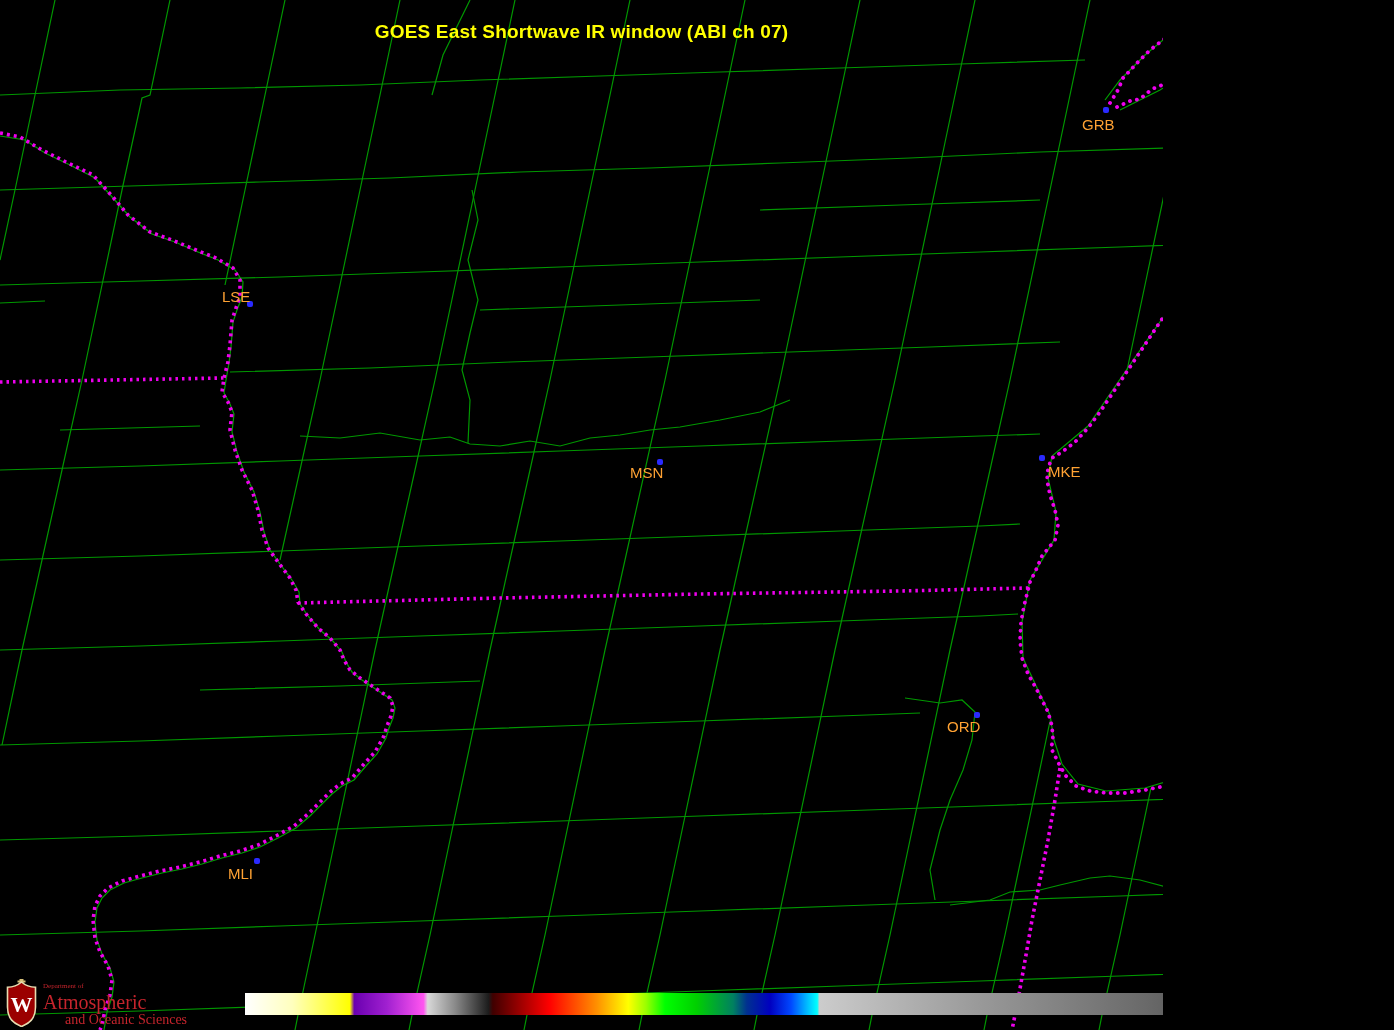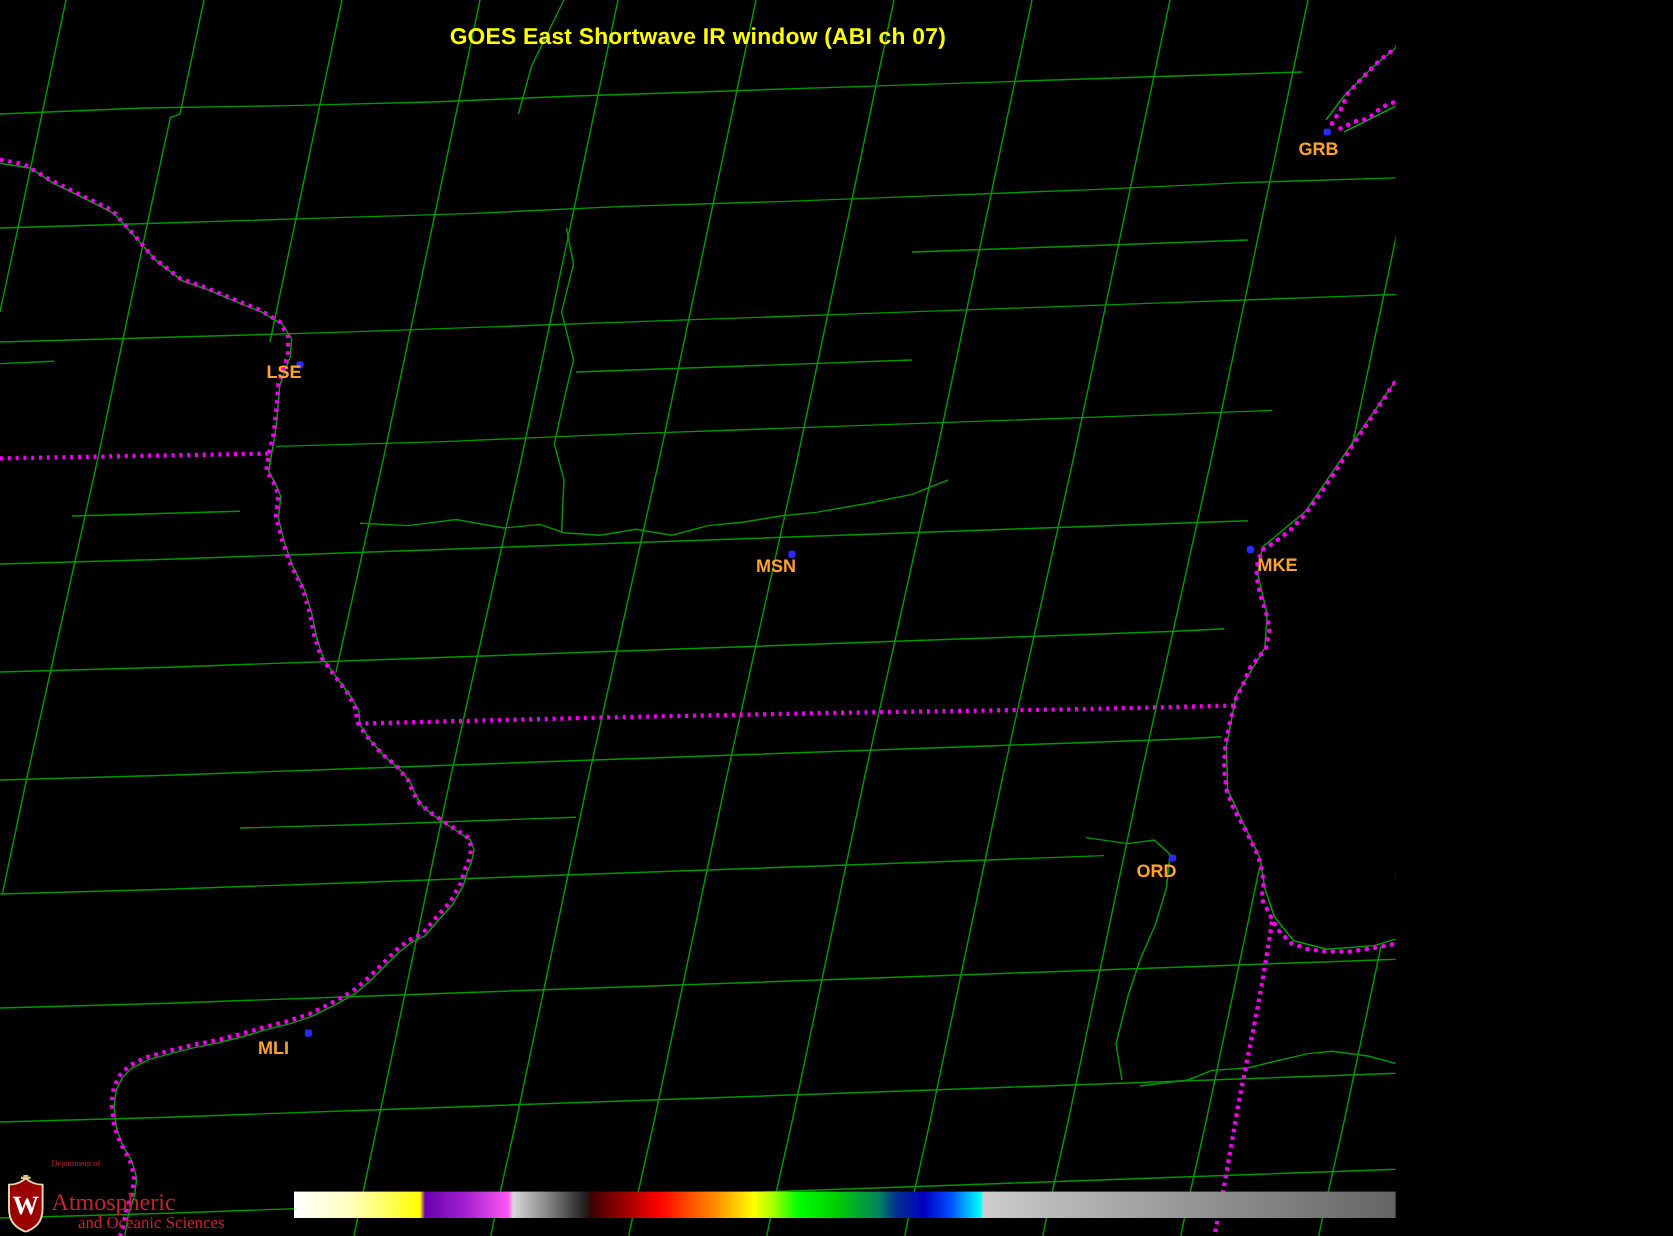"GRB" .station-label { font-weight: bold -> normal }
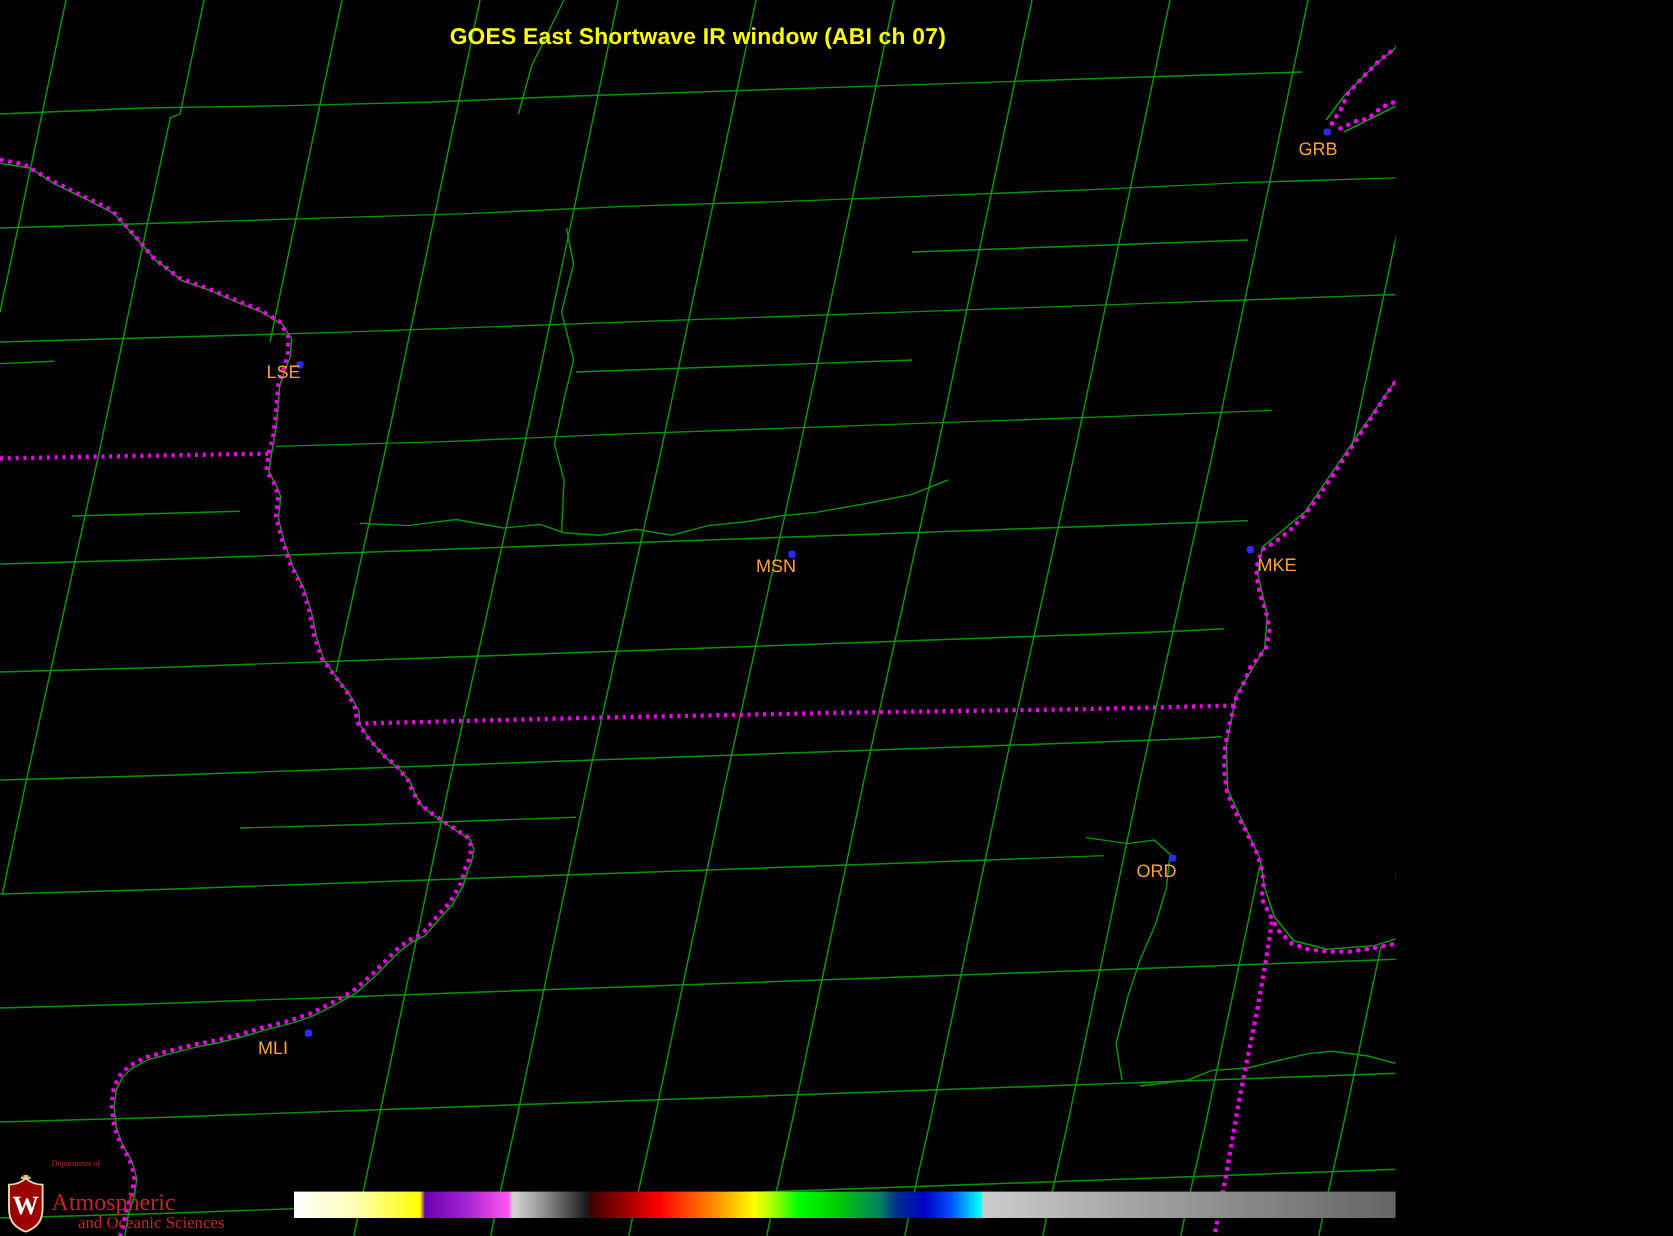"LSE" div.station-label { top: 302px -> 288px }
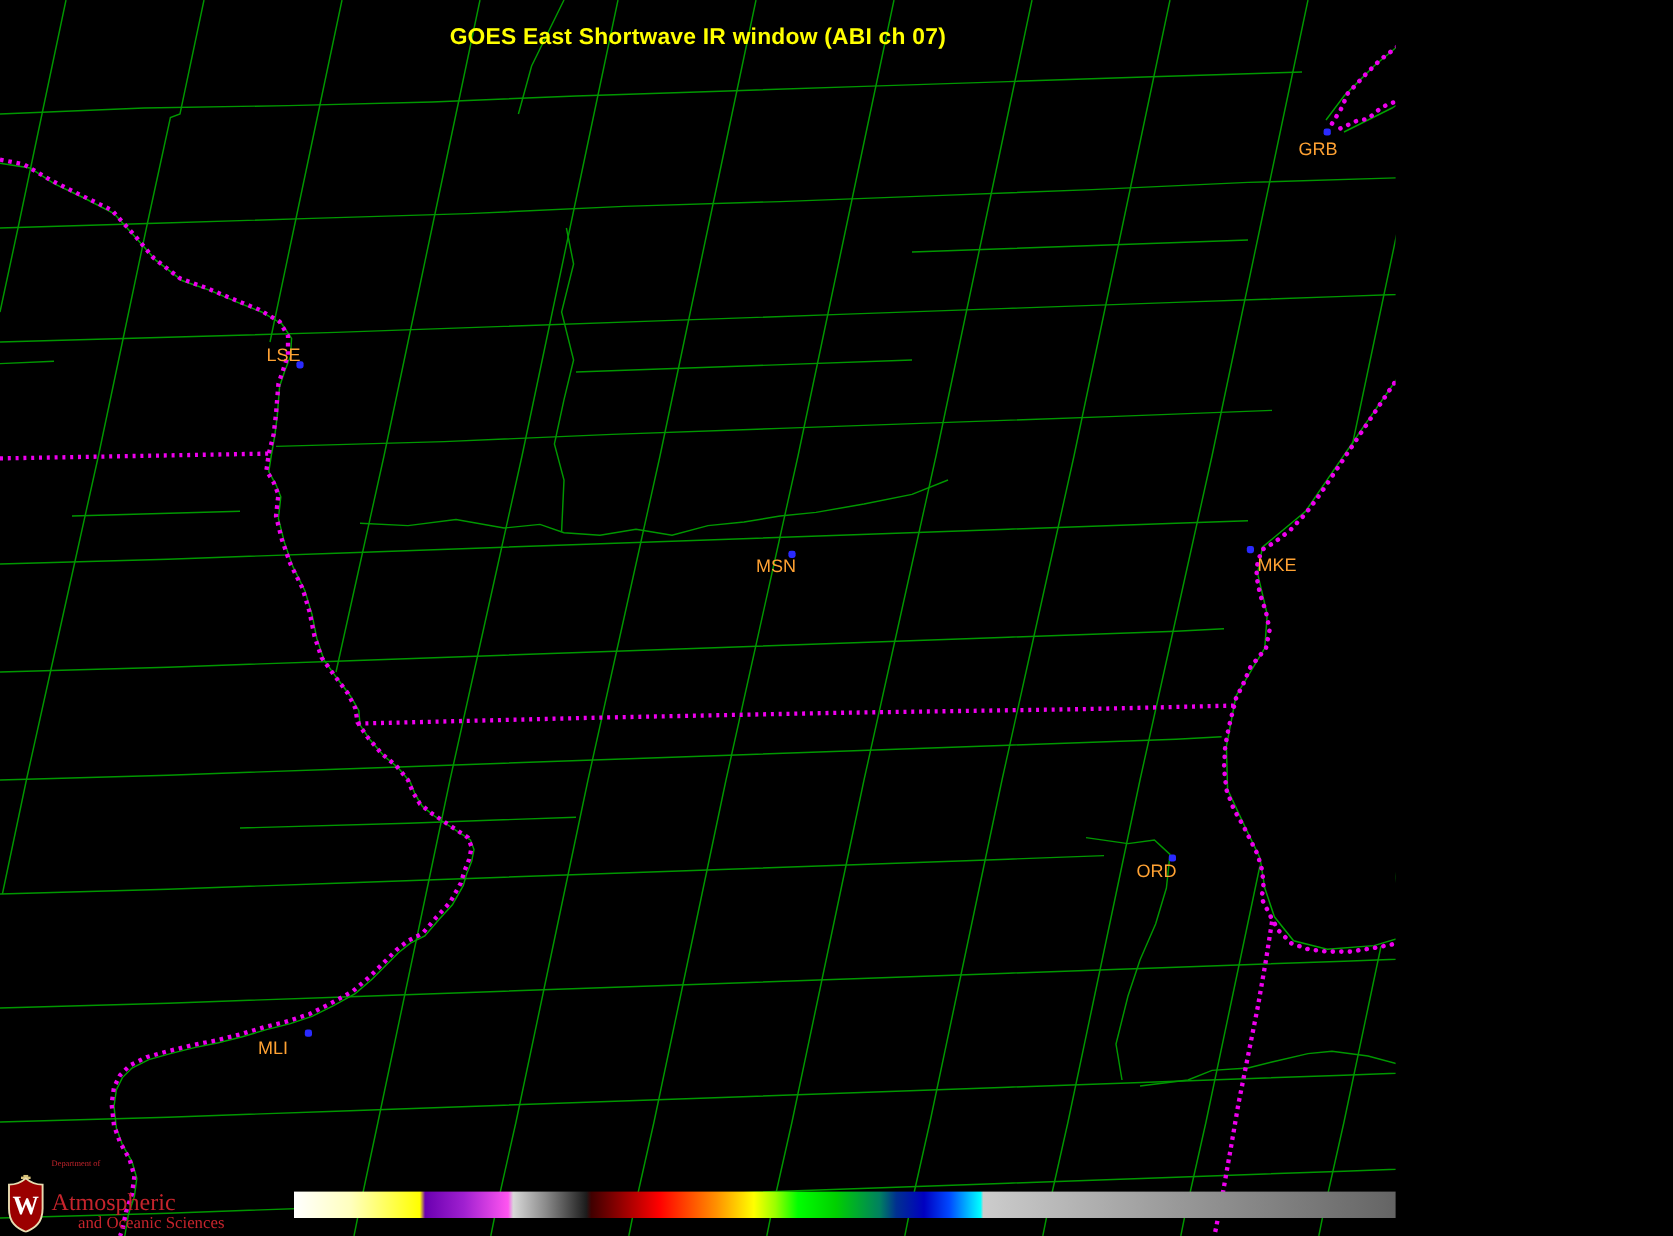"MLI" div.station-label { left: 215px -> 228px }
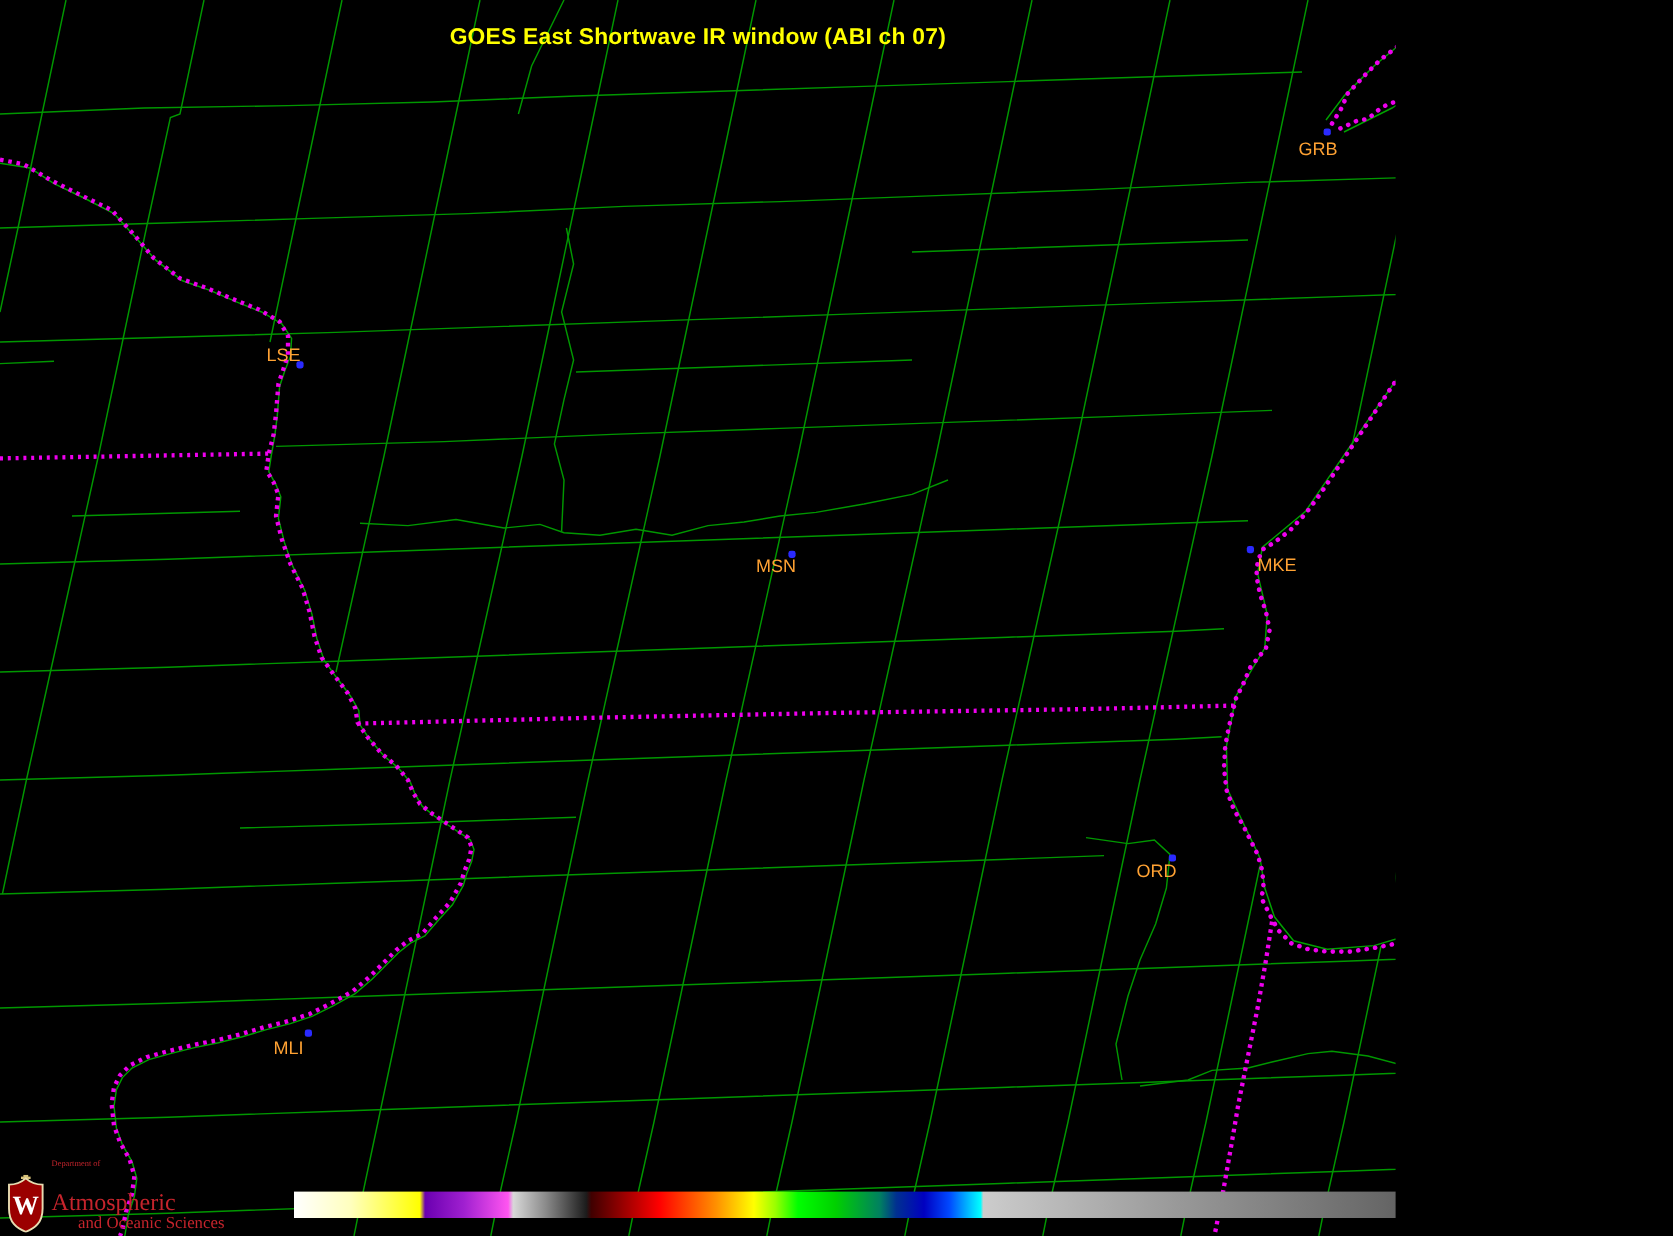"Department of" .brandtext .dept { margin-bottom: 18px -> 2px }
